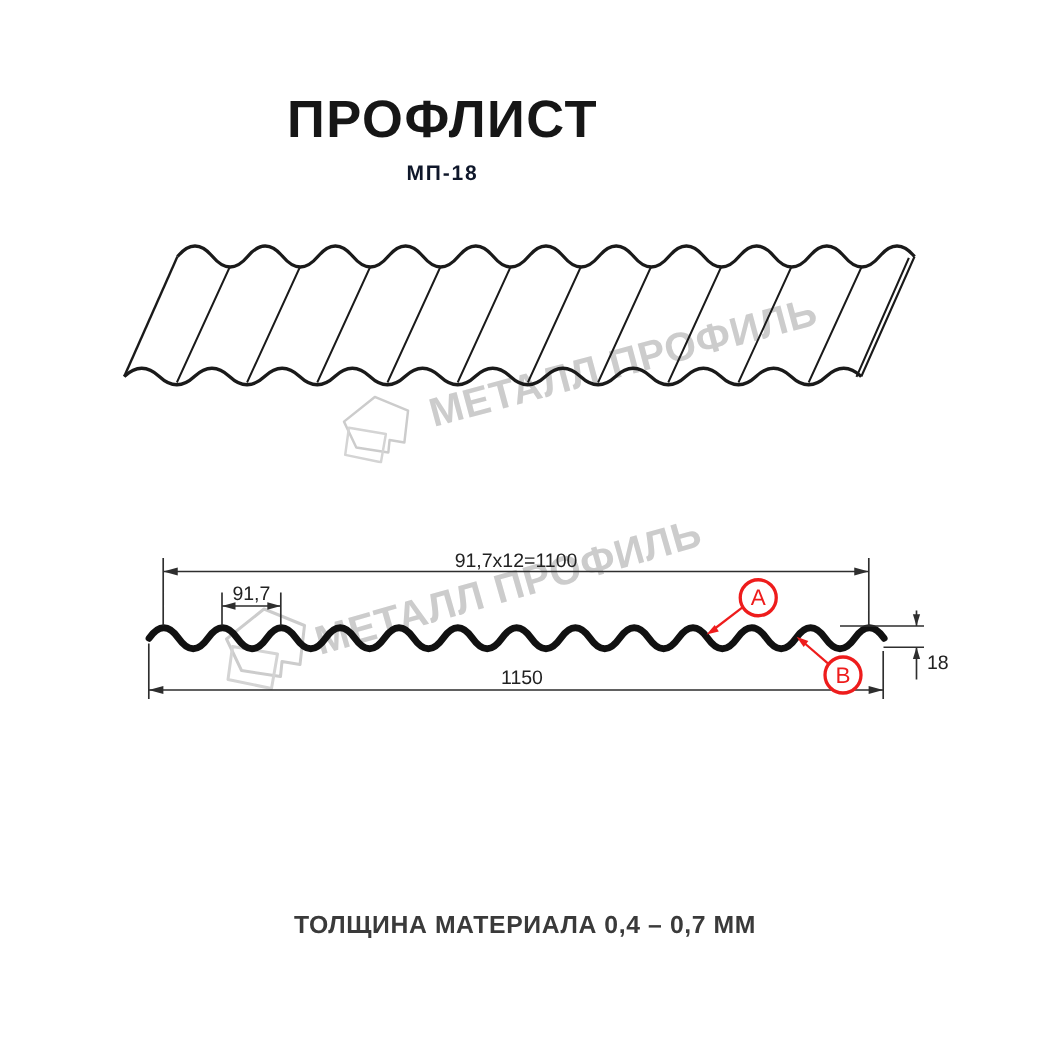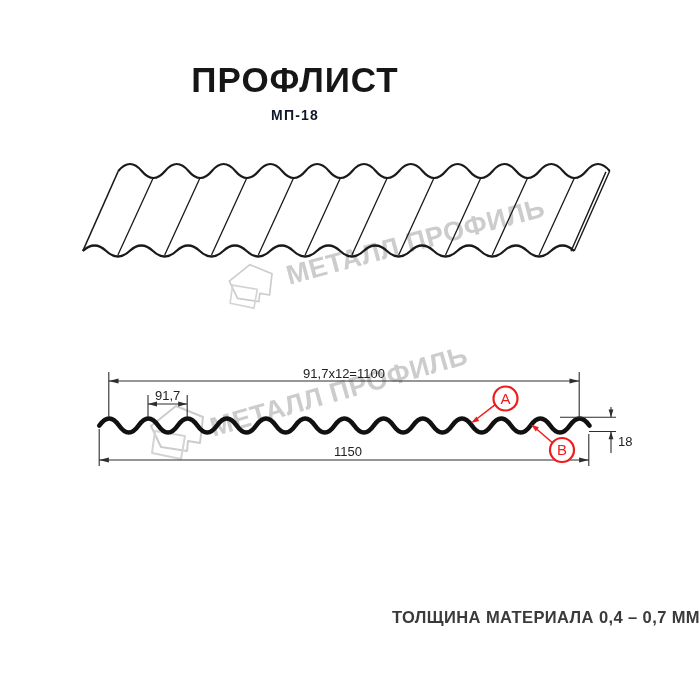"ТОЛЩИНА МАТЕРИАЛА 0,4 – 0,7" .ftr { text-align: right -> center }
